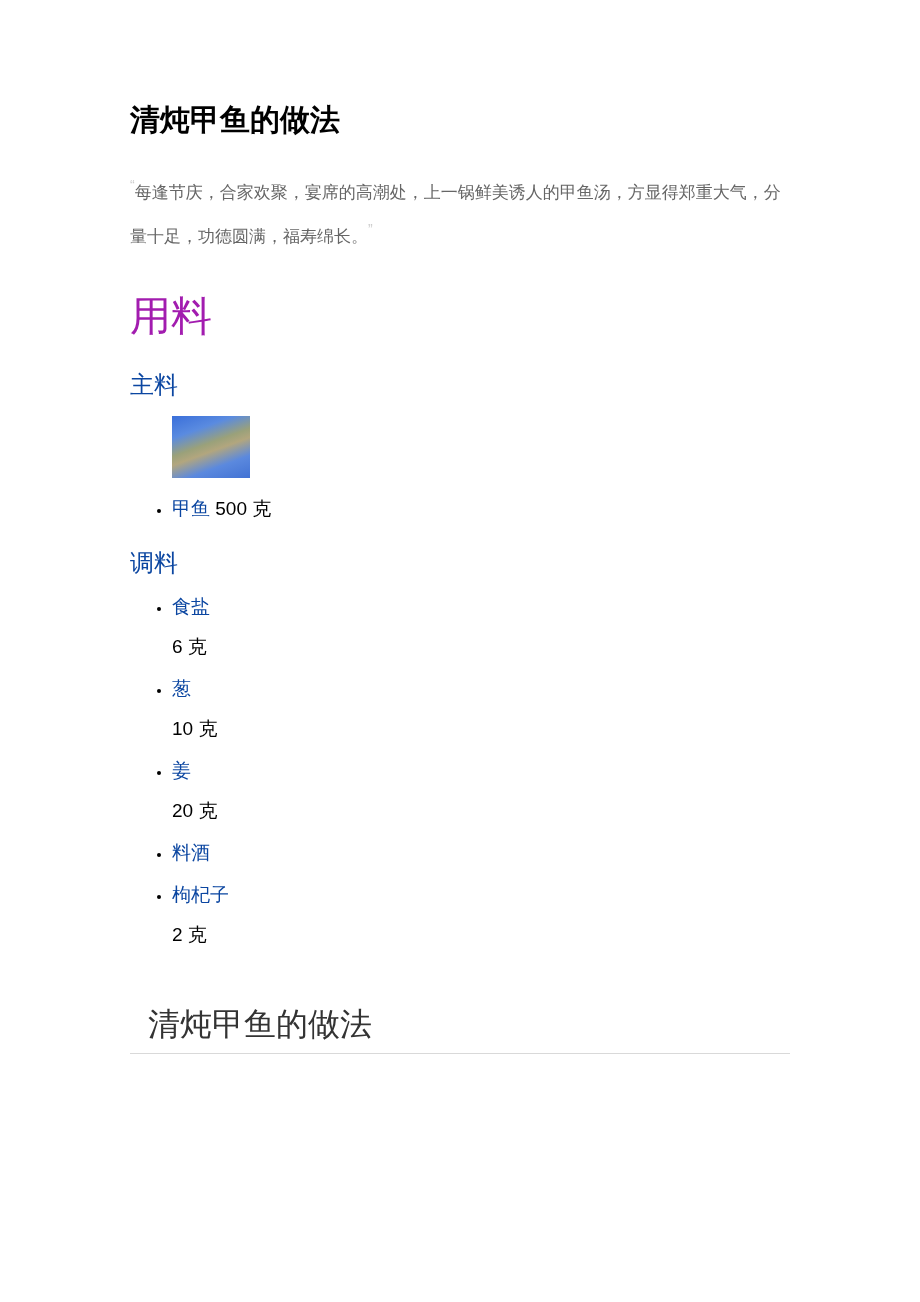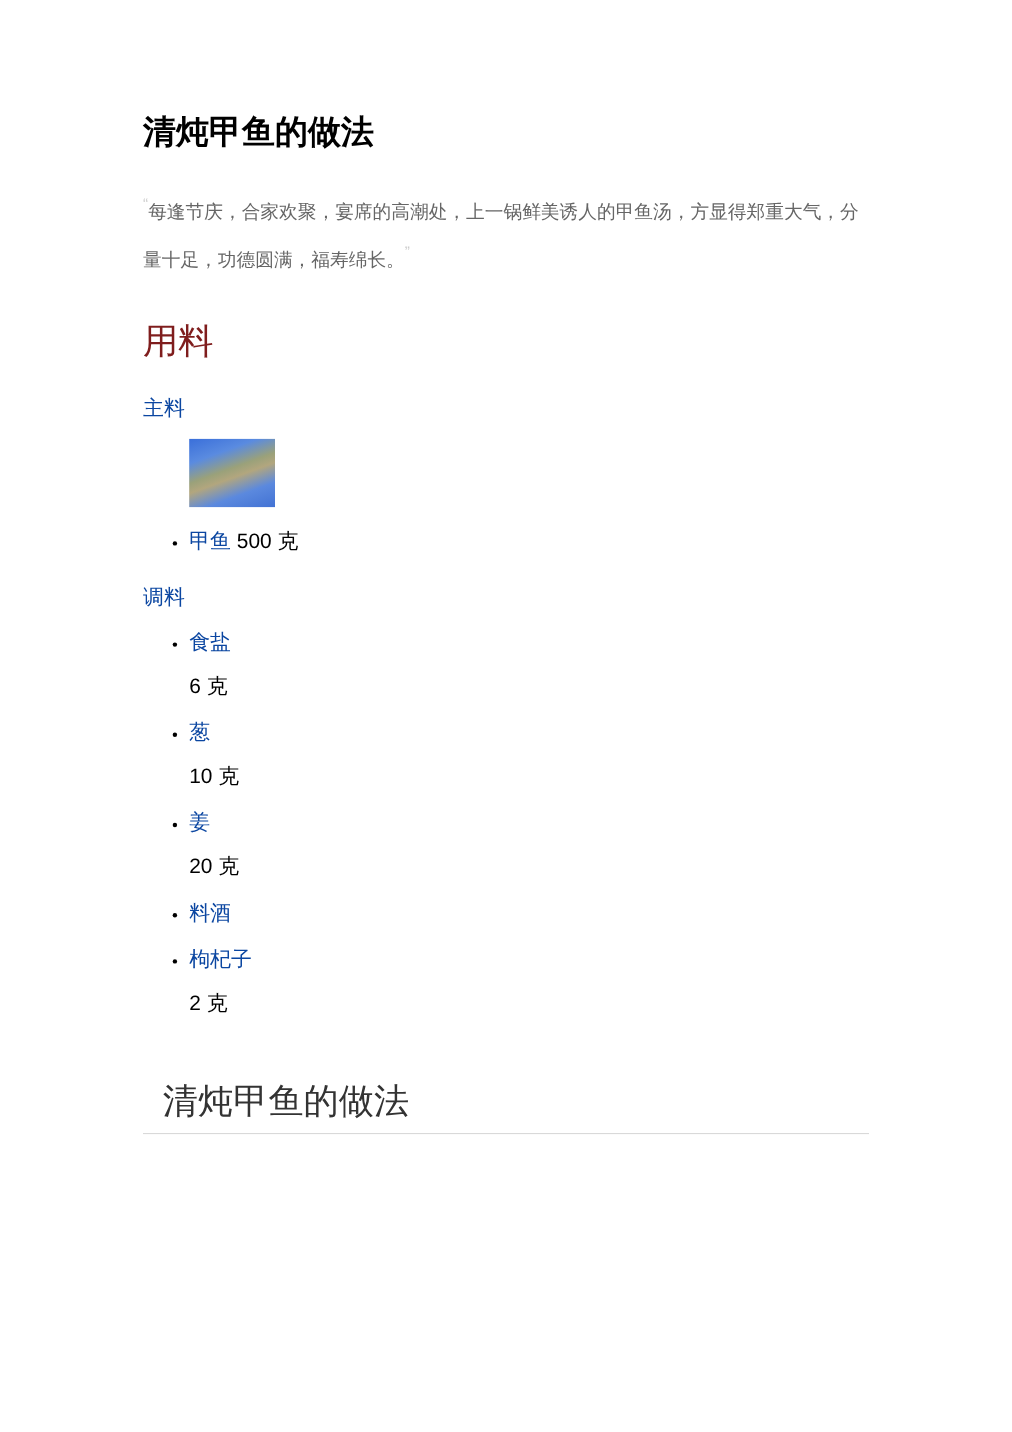"用料" h2.section { color: #7f1d1d -> #a21caf; font-size: 32px -> 41px }
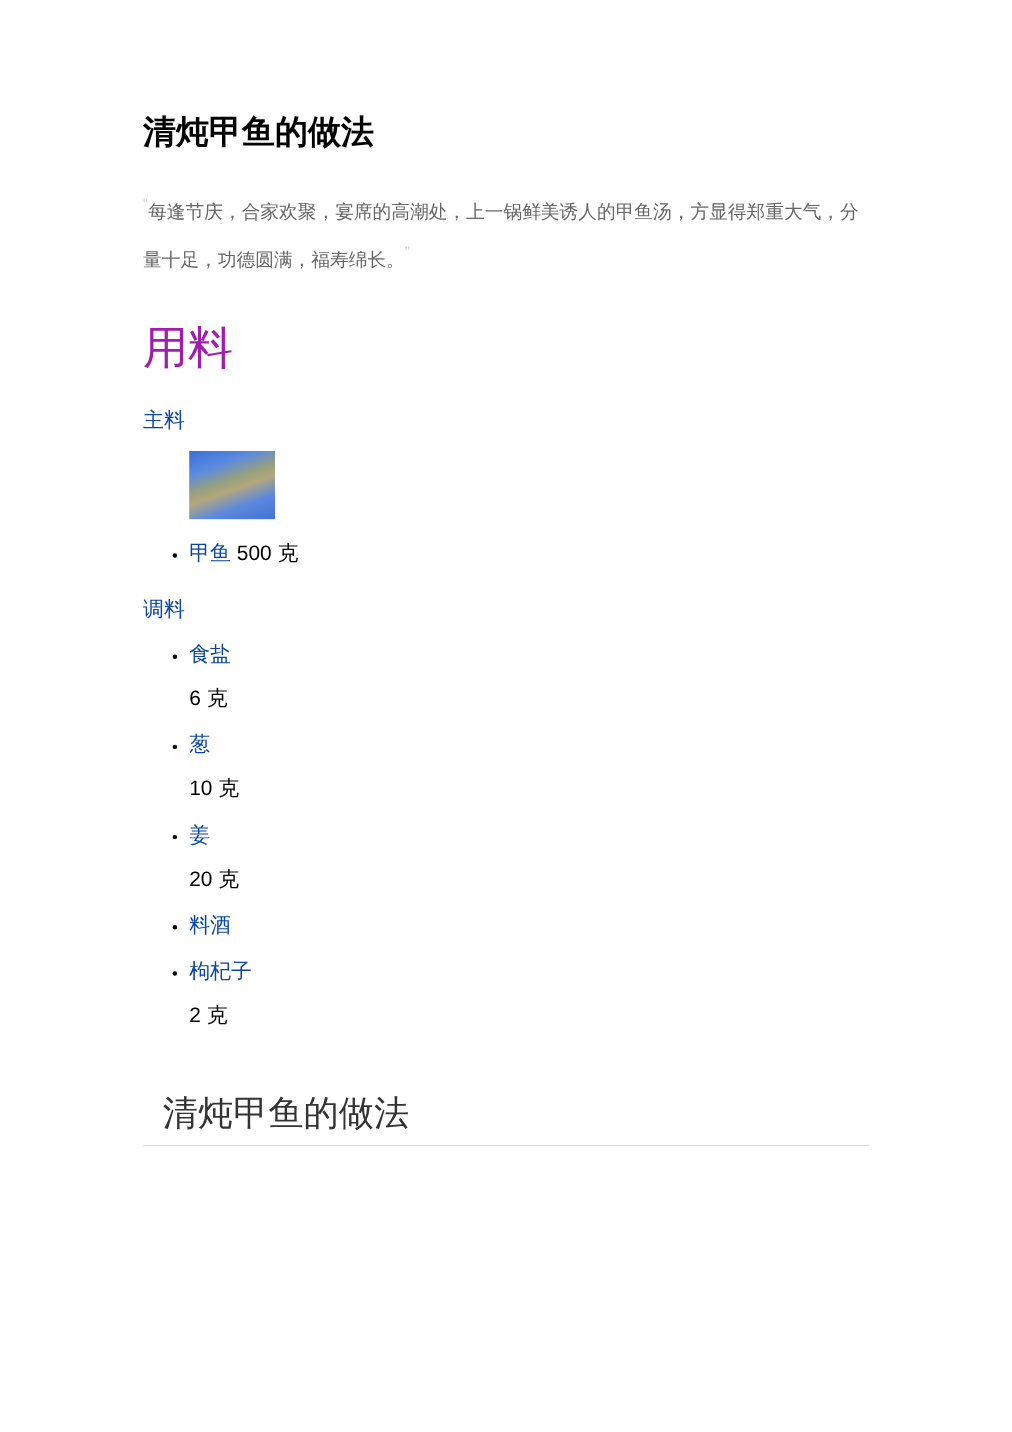"主料" .sub-label { font-size: 19px -> 24px }
